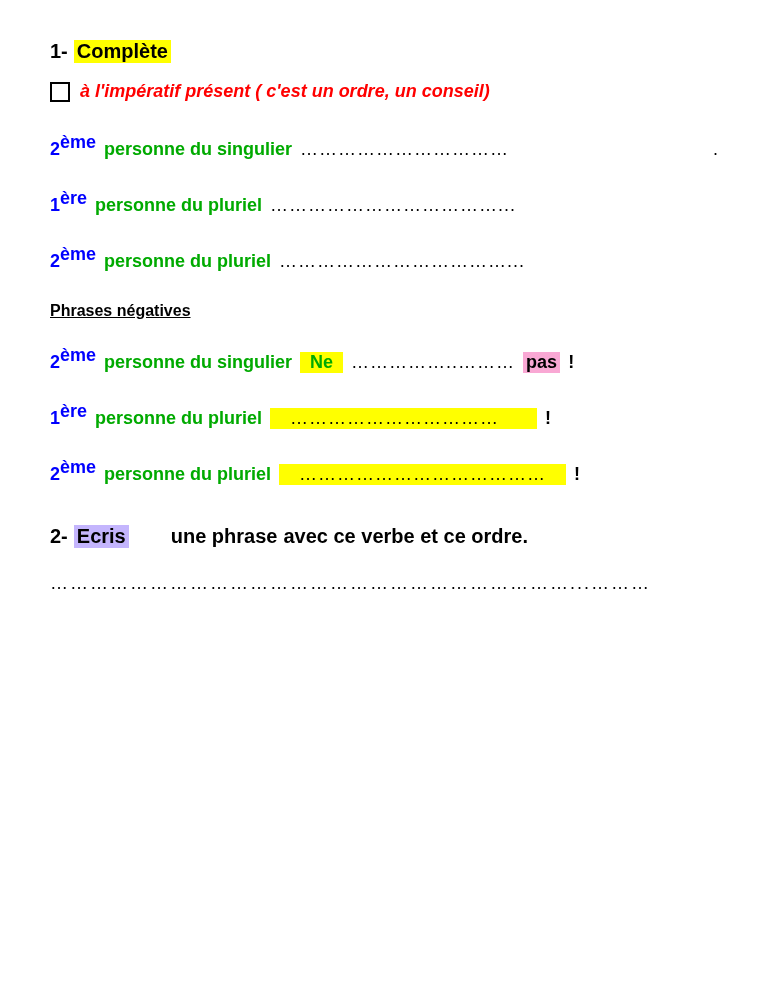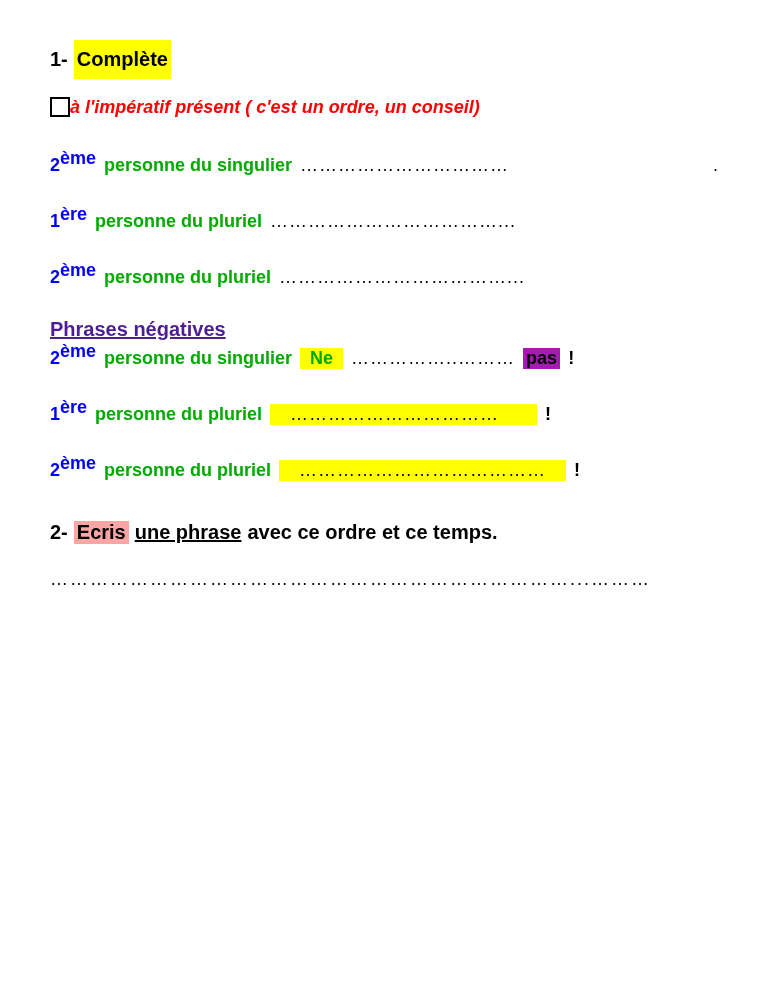"Complète" .highlight-yellow-text { padding: 8px 3px -> 0 3px }
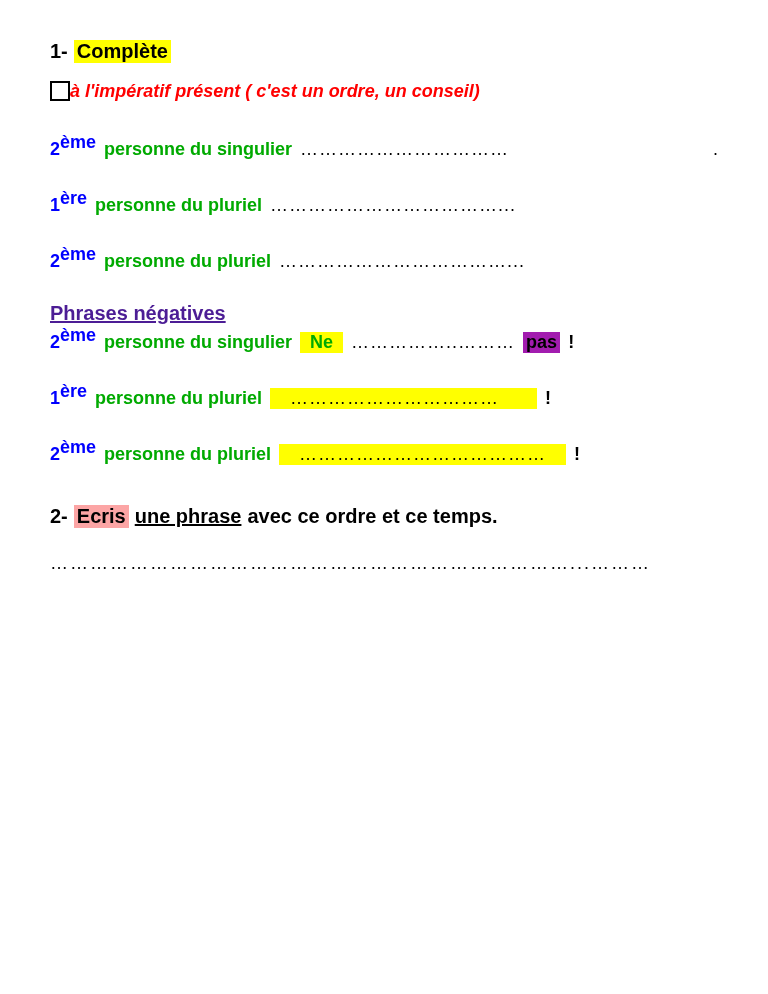"à l'impératif présent ( c'est" .instruction-line { align-items: flex-start -> flex-end; gap: none -> 10px }
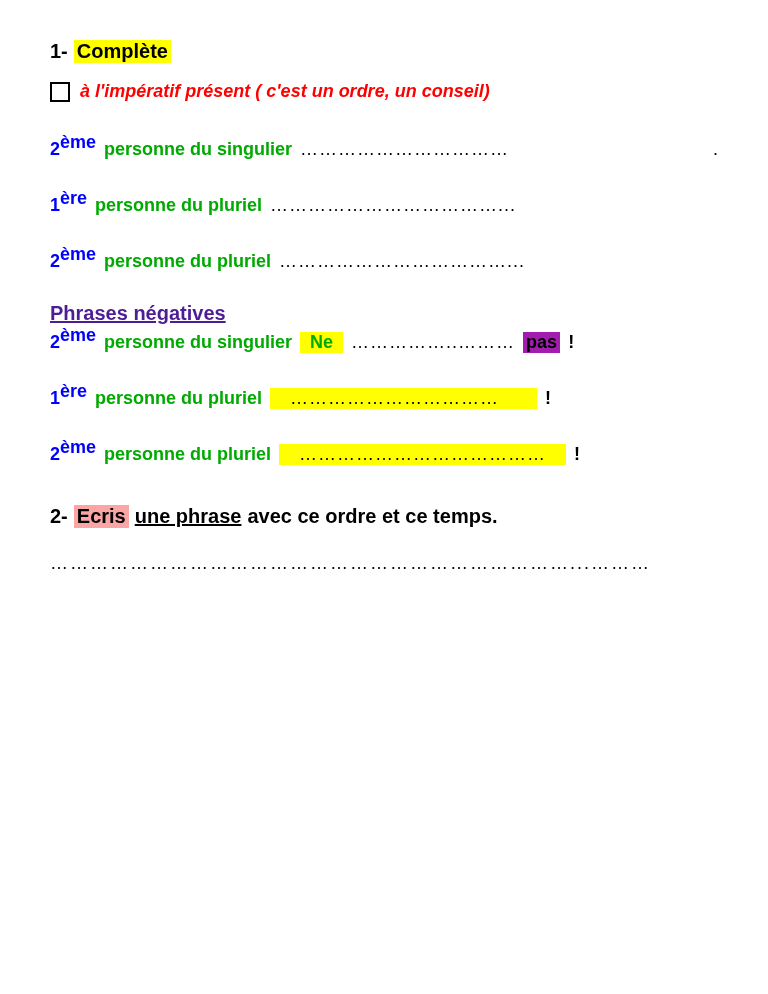"Phrases négatives" .negative-title { color: #4c1d95 -> #000000; font-size: 20px -> 16px; margin-bottom: none -> 25px }
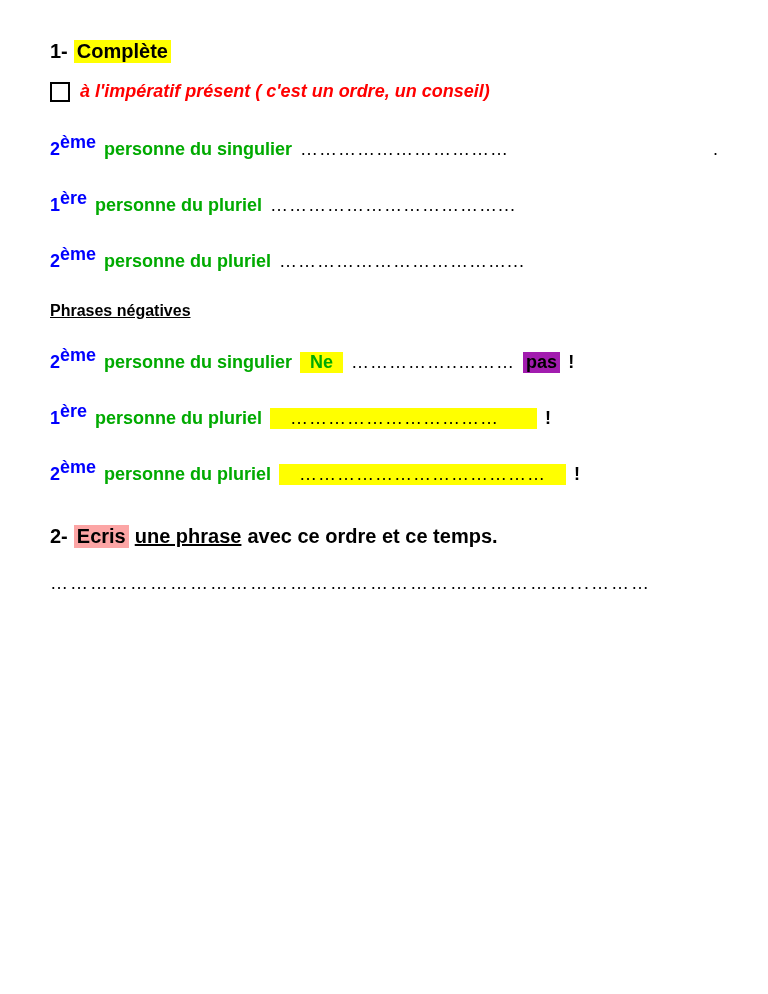"pas" .pas-highlight { background-color: #a21caf -> #f9a8d4 }
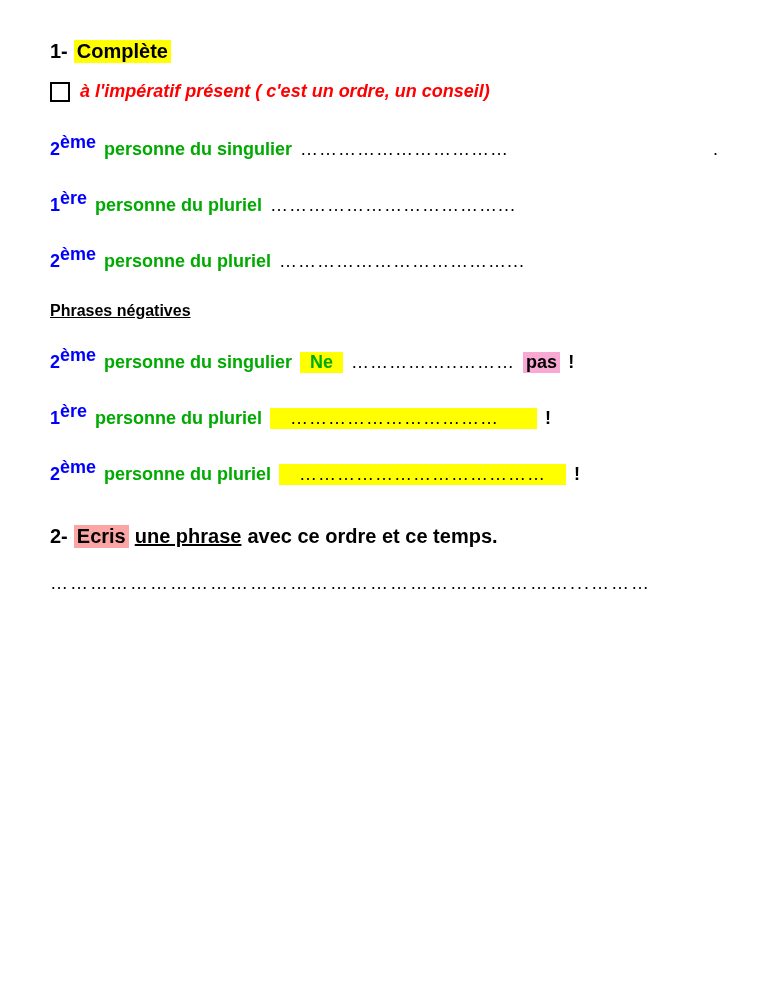"Ecris" .ecris-highlight { background-color: #fca5a5 -> #c4b5fd }
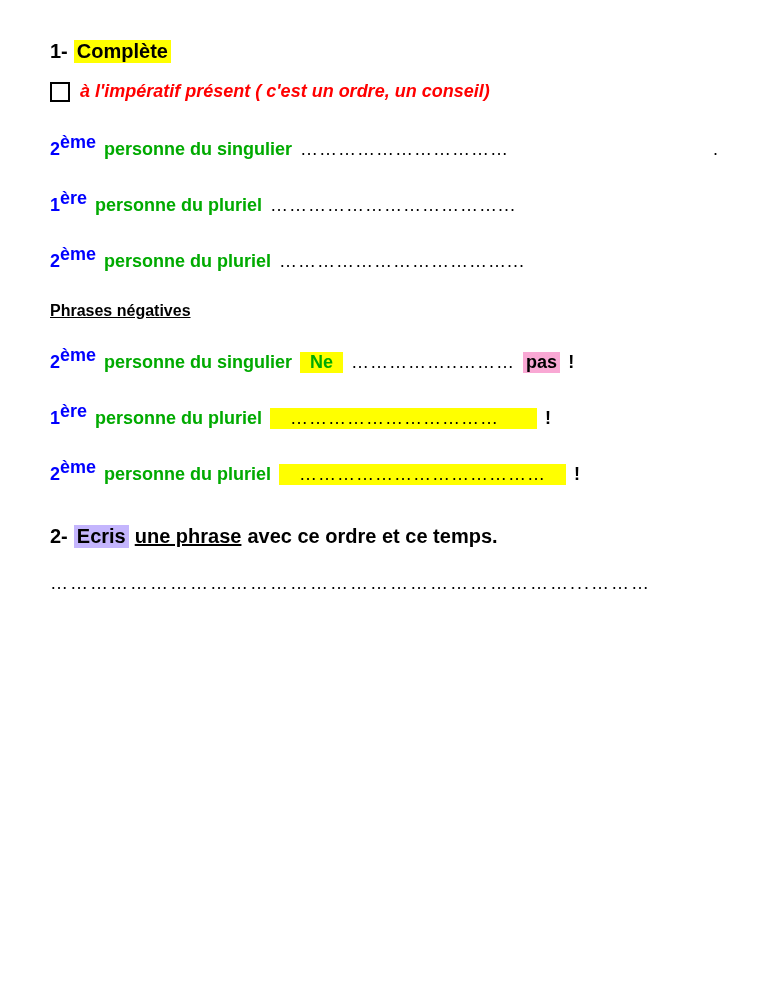"une phrase" .une-phrase { margin-left: none -> 36px; text-decoration: underline -> none }
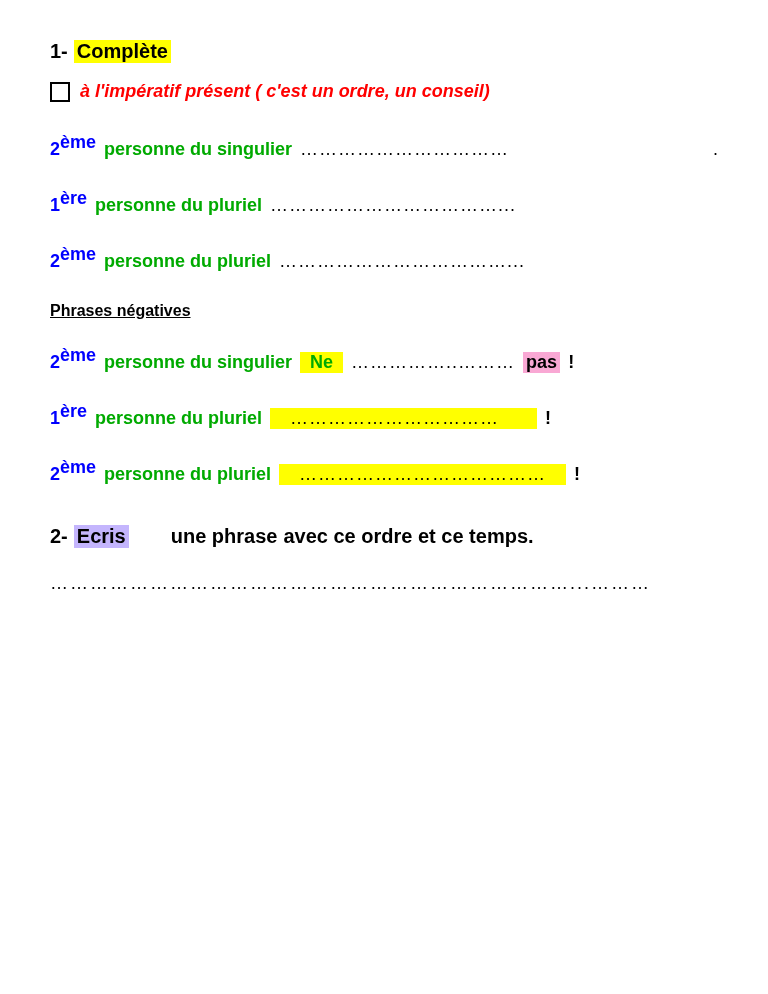"avec ce ordre et ce" span { text: ordre et ce temps -> verbe et ce ordre }
